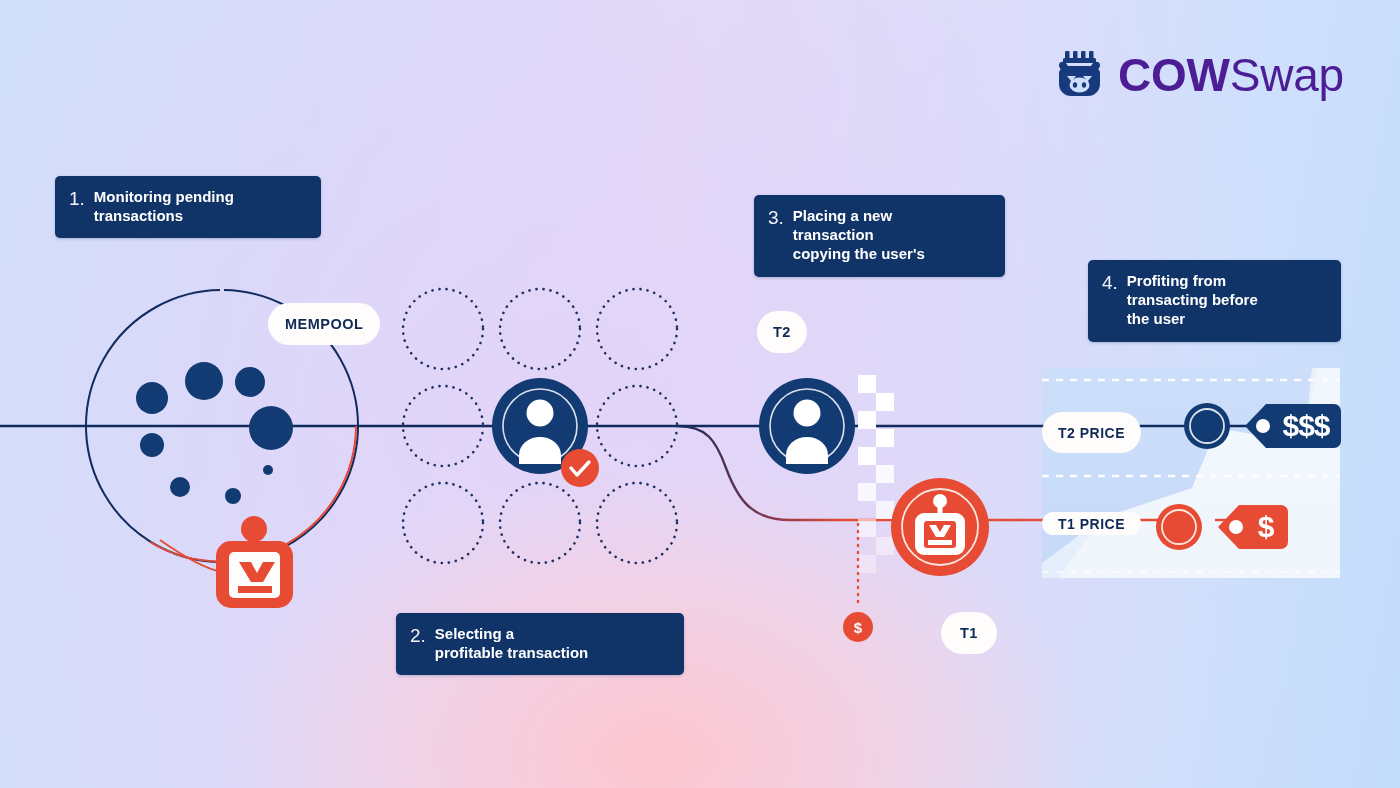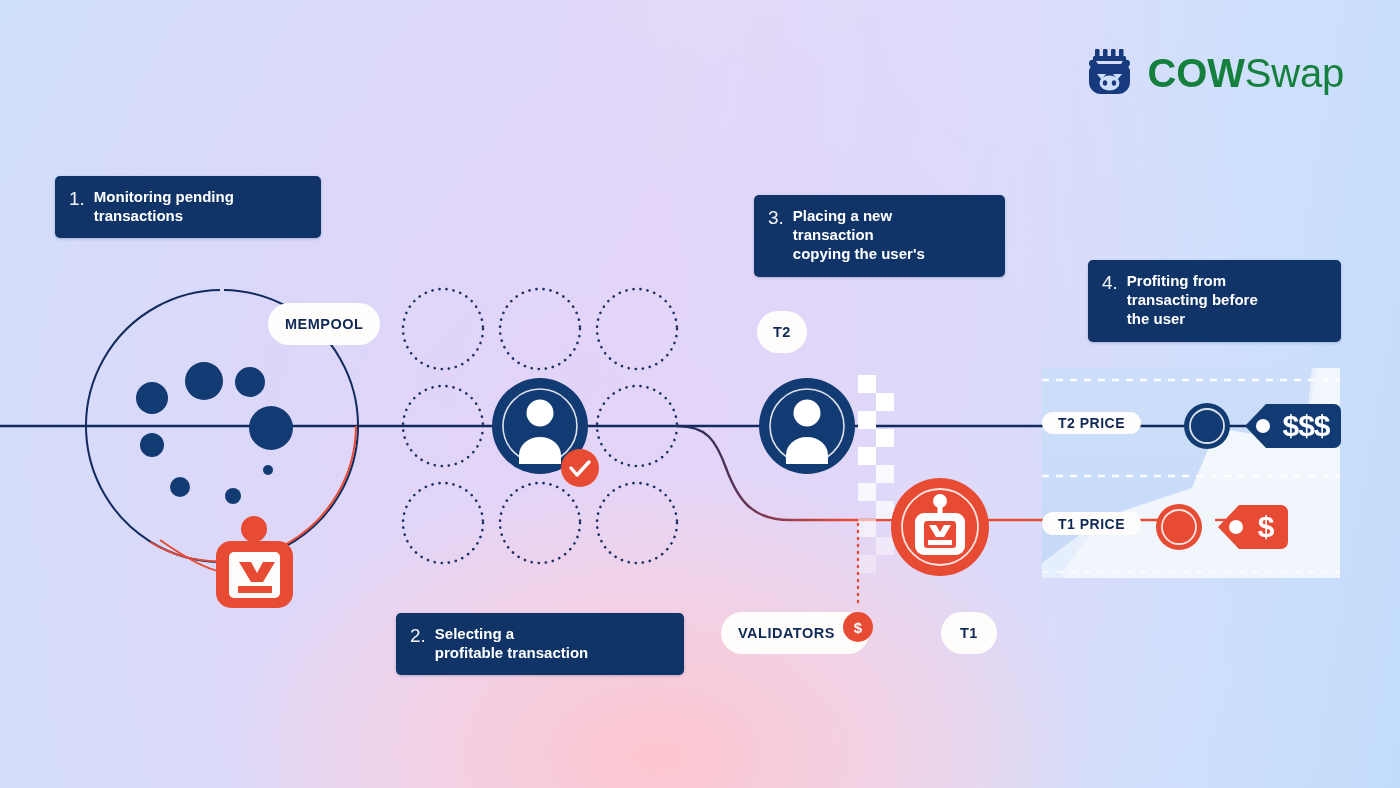"COWSwap" .logo-word { color: #15803d -> #4c1d95; font-size: 40px -> 46px }
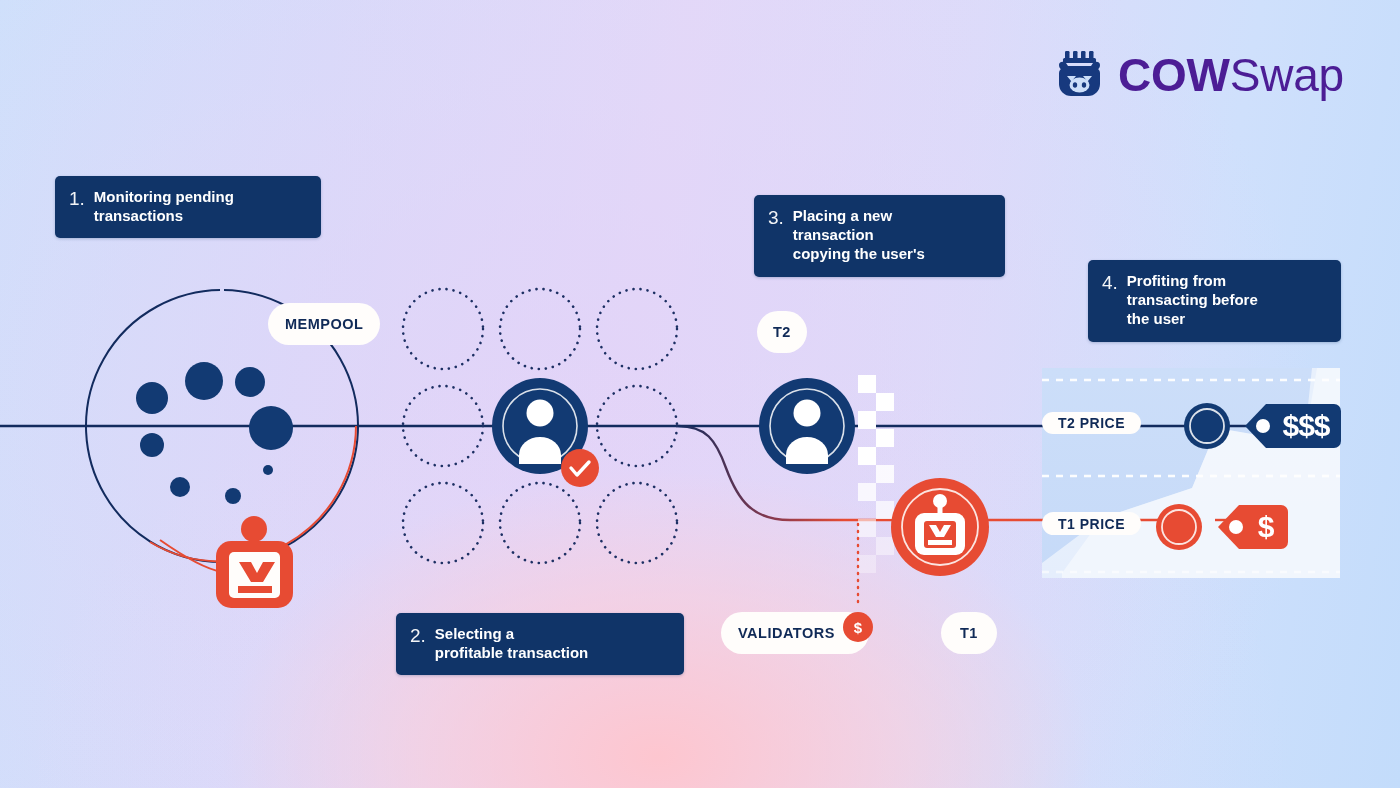"T2 PRICE" #pill-t2price { height: 22px -> 41px }
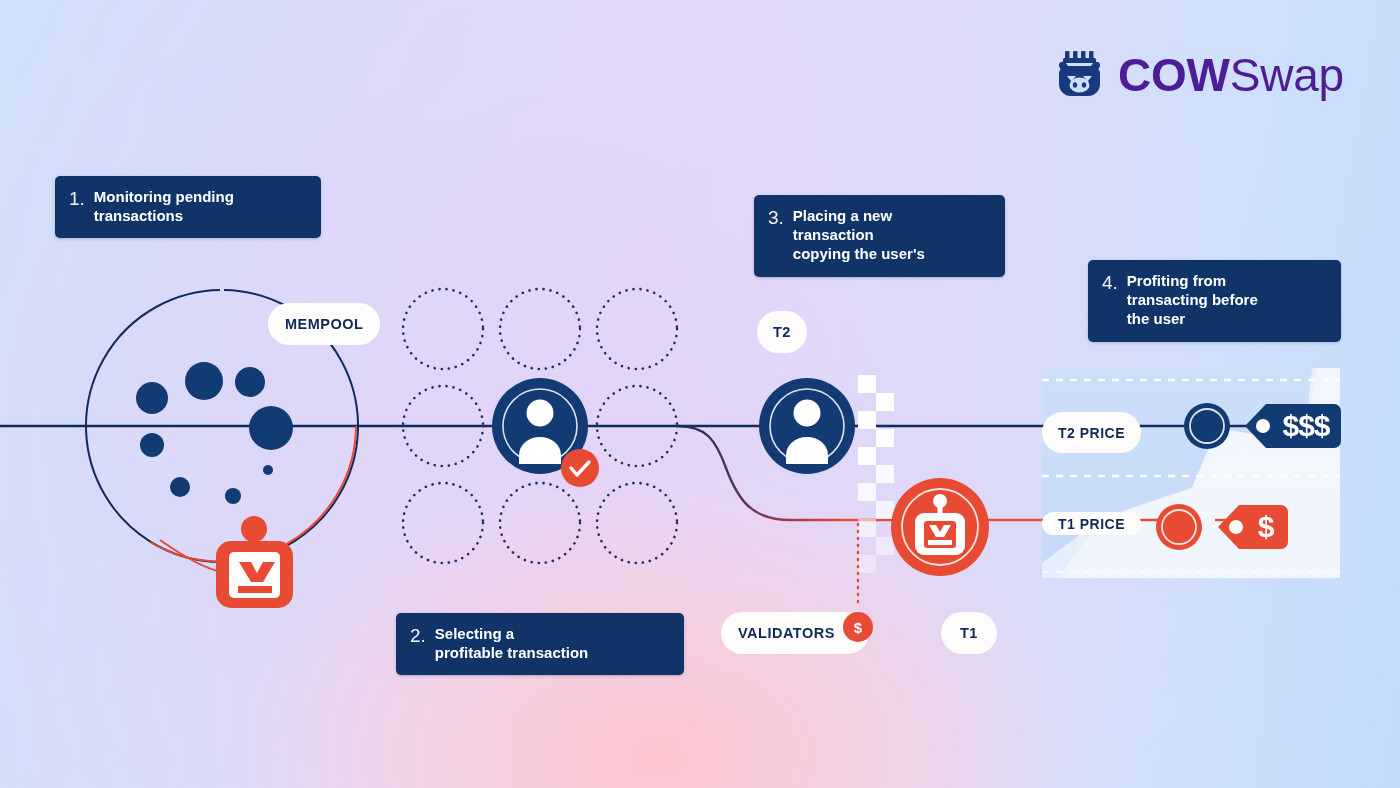"VALIDATORS" div.pill { html: <div>VALIDATORS</div> -> none }
